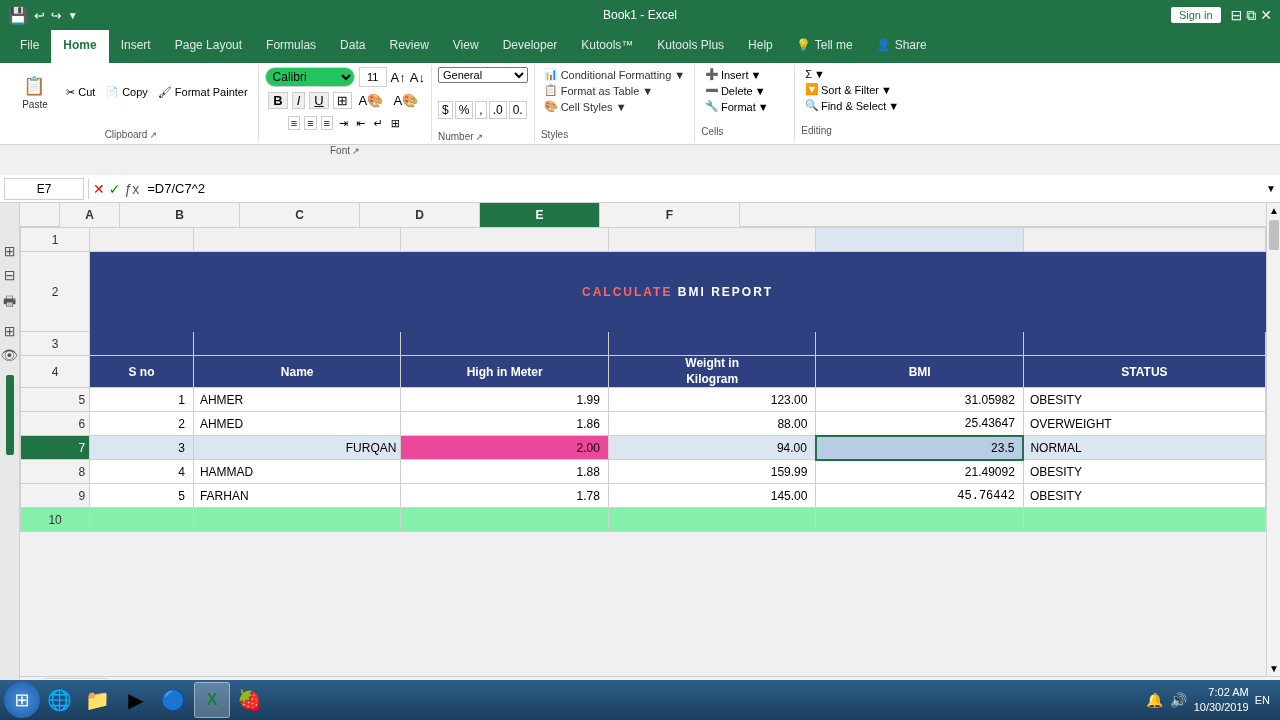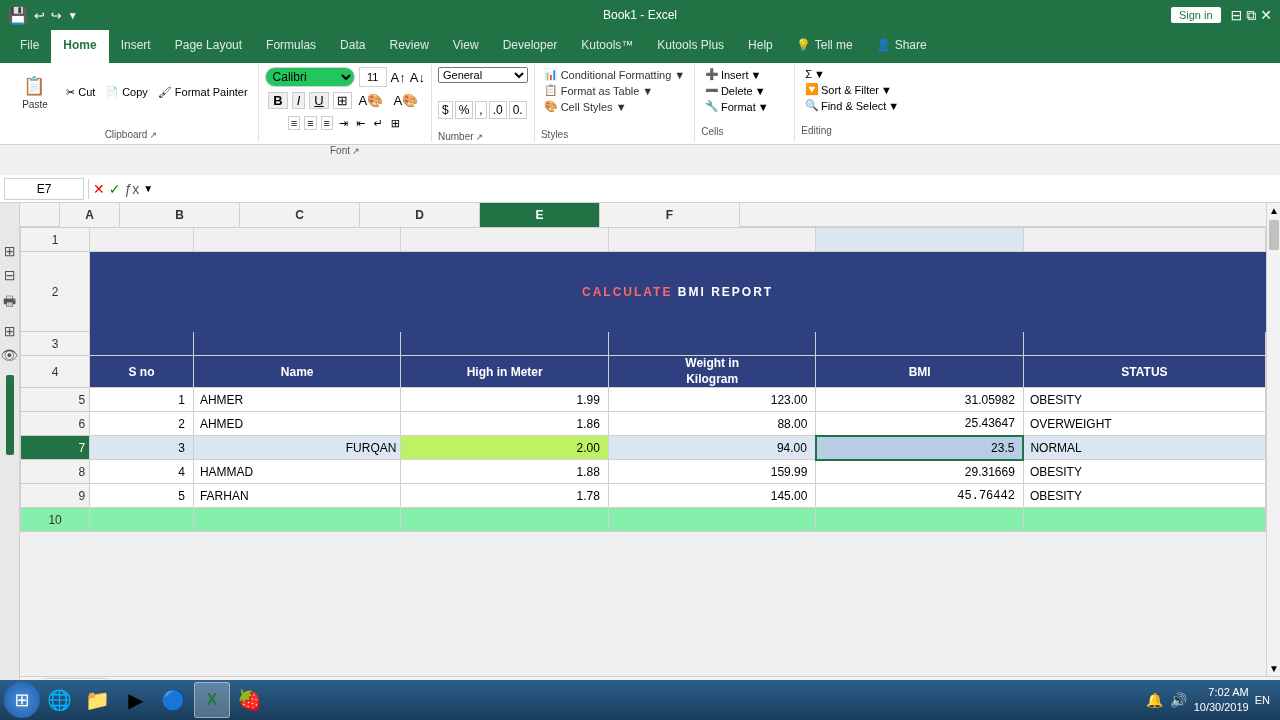"=D7/C7^2" input.formula-input { html: none -> <input> }
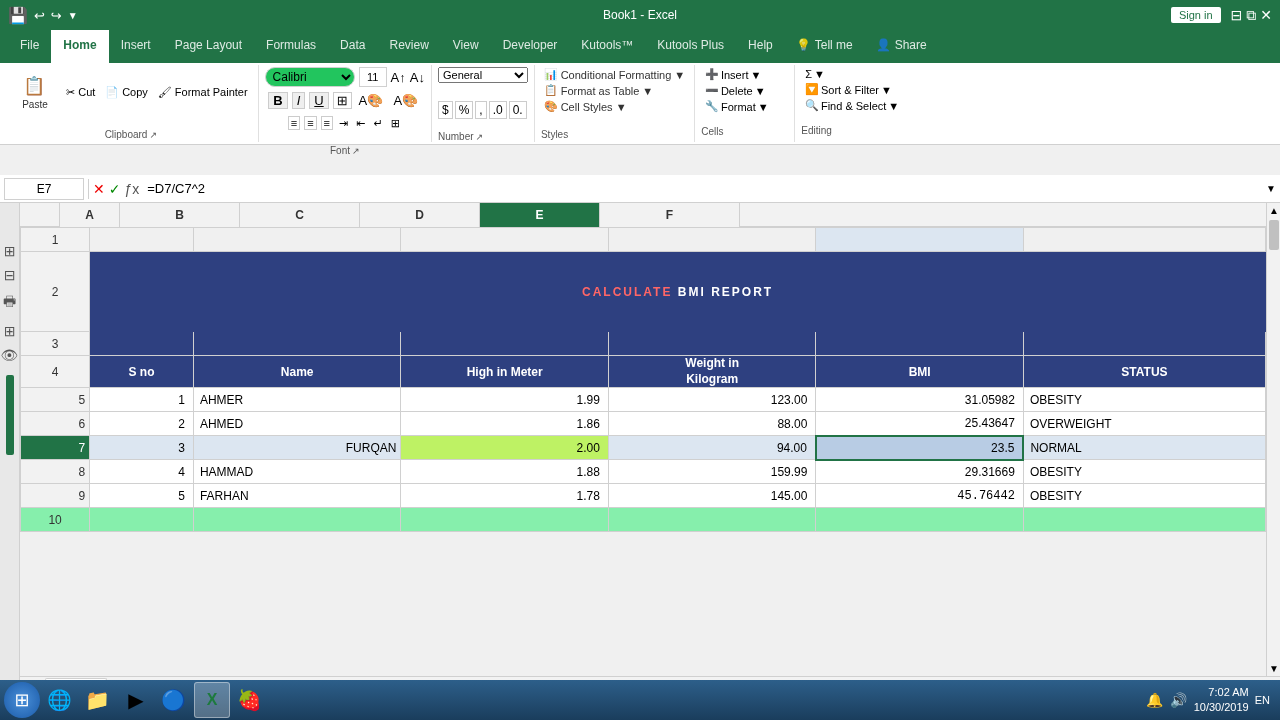"2.00" td.col-c { background: #bef264 -> #ec4899 }
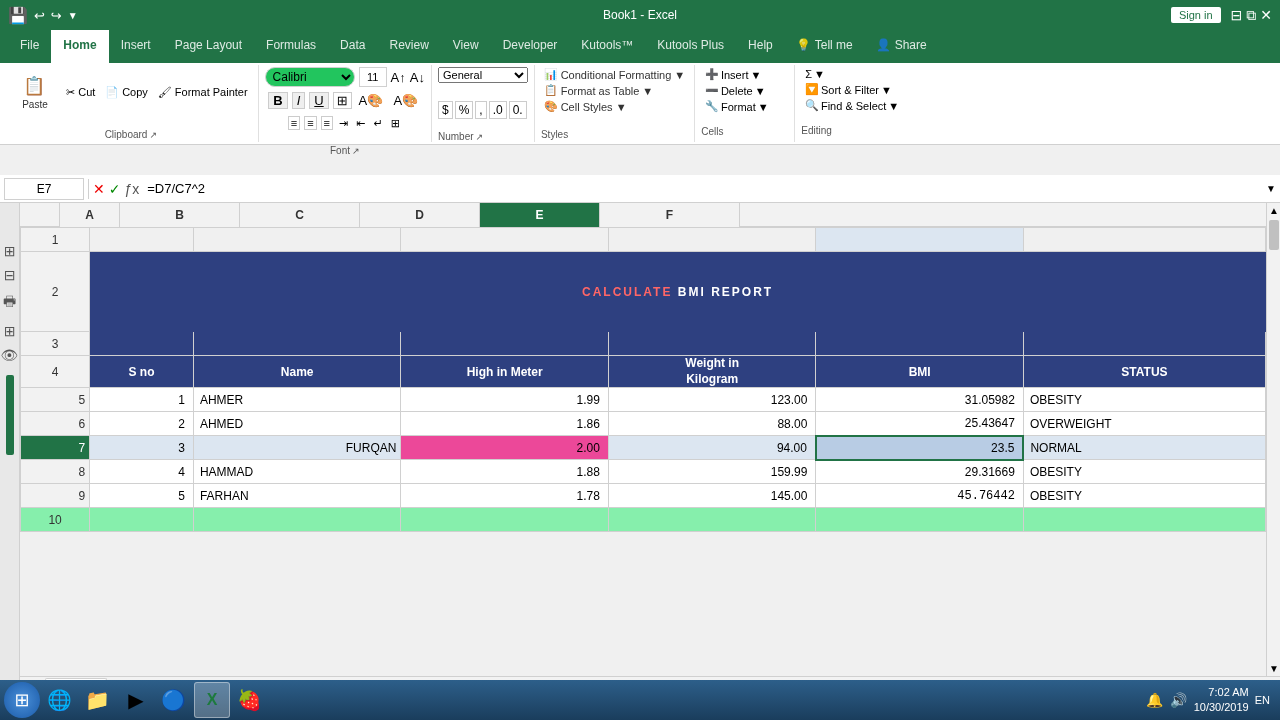"29.31669" td.col-e { text: 29.31669 -> 21.49092 }
